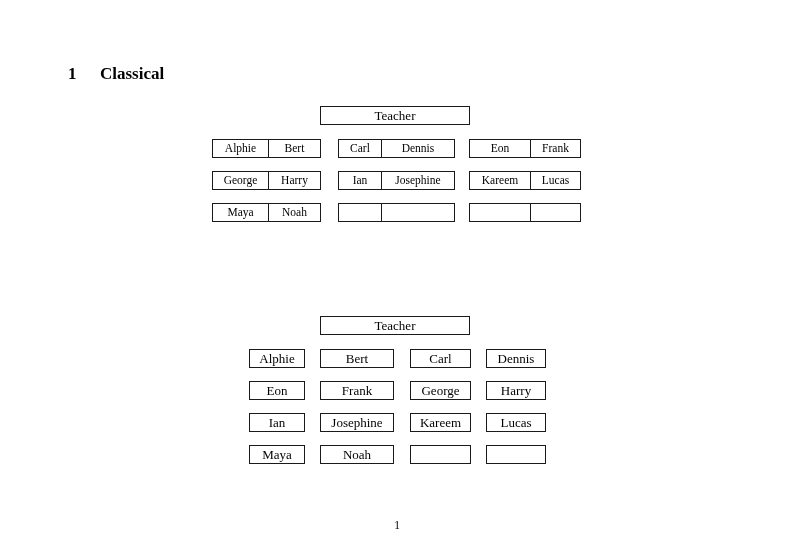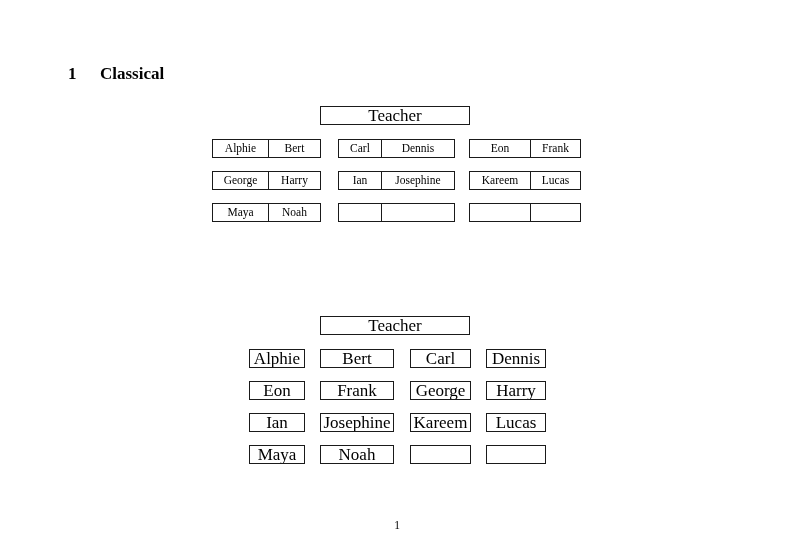"Teacher" .box { font-size: 17px -> 13px }
